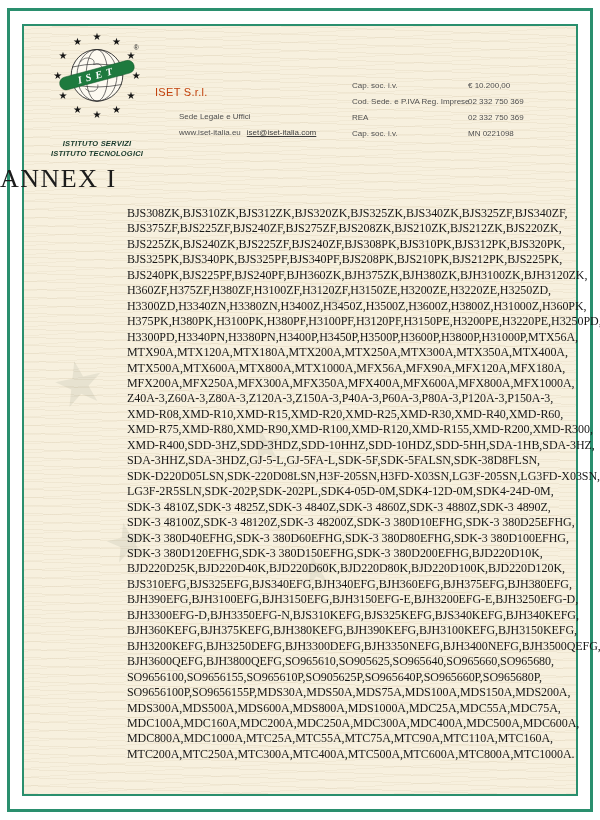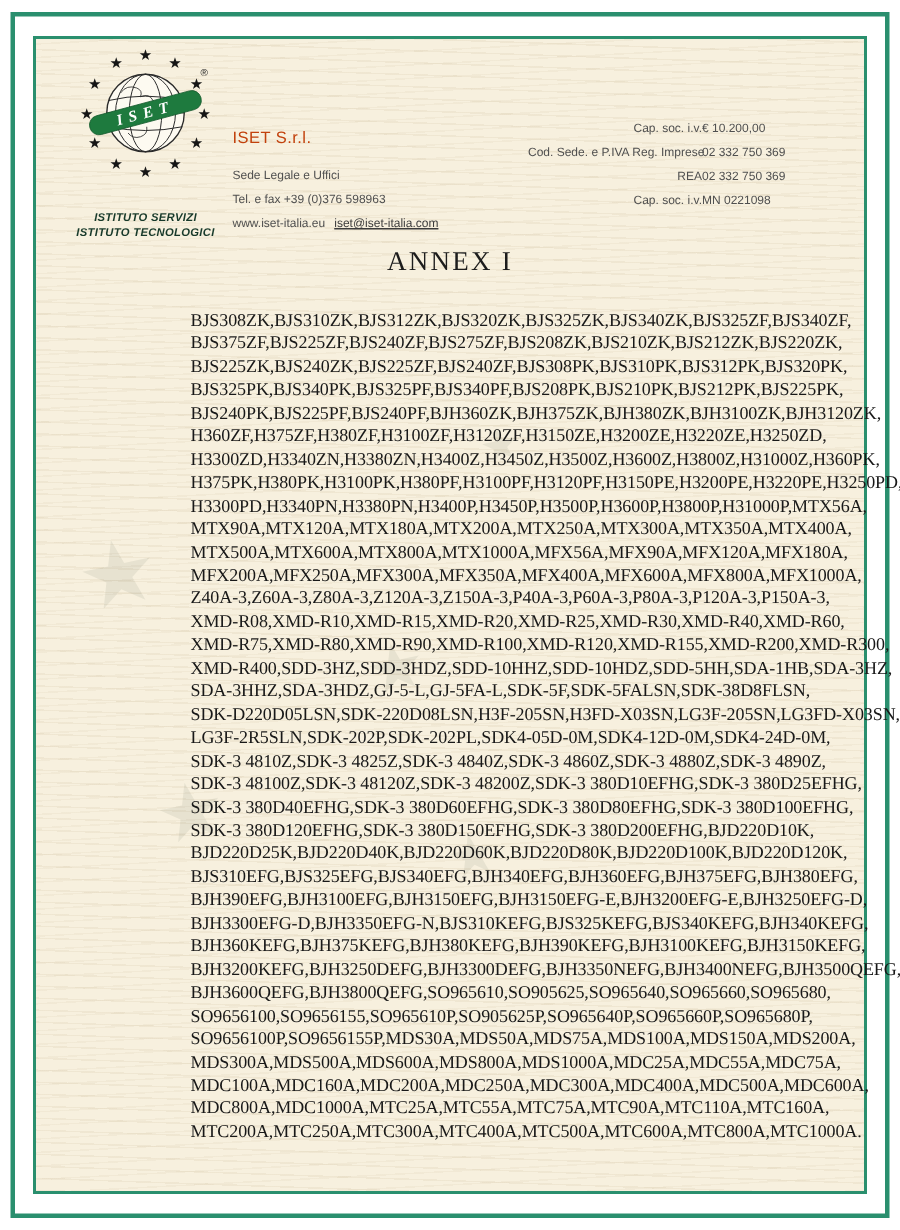"Cap. soc. i.v." .reg-row { text-align: right -> none }
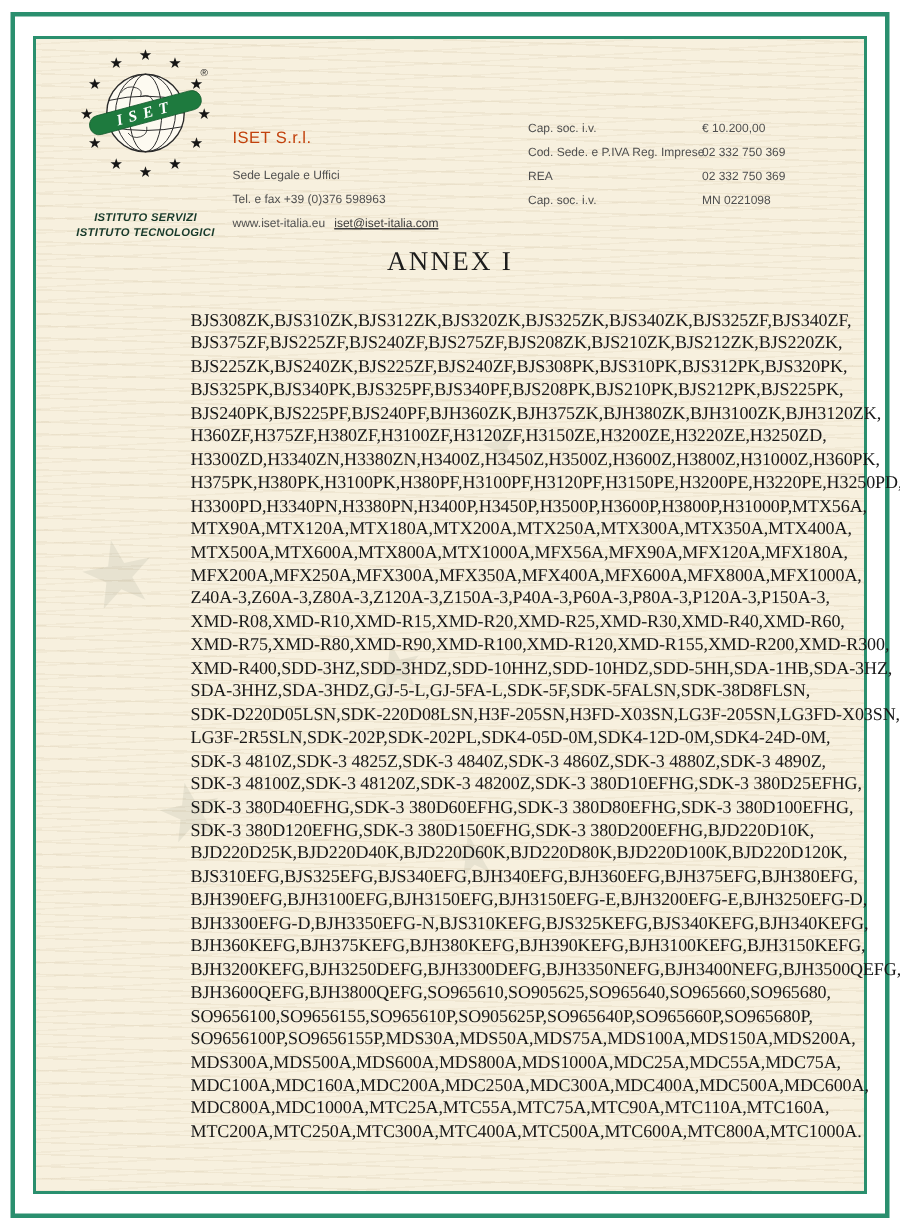"Sede Legale e Uffici" .company-lines { margin-left: none -> 24px }
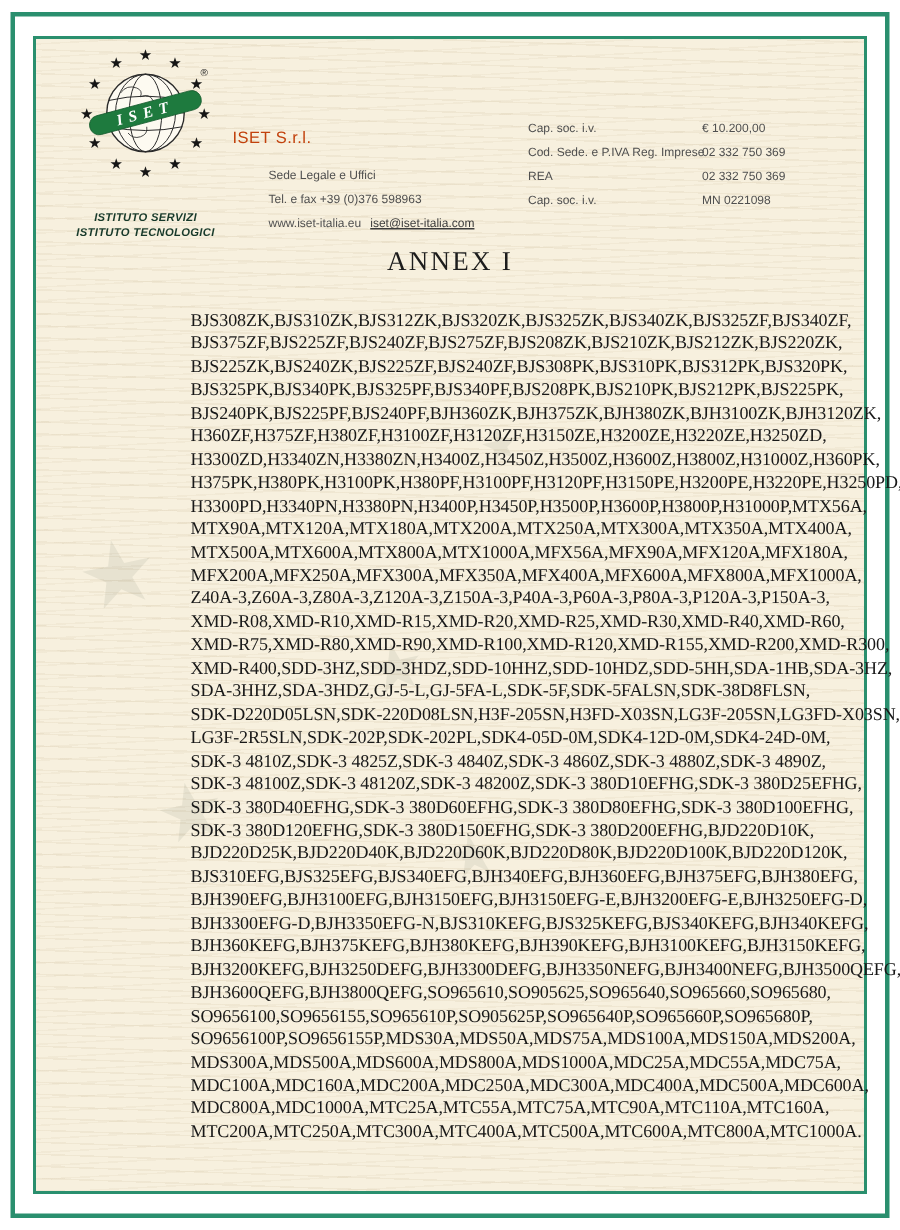"Tel. e fax +39 (0)376" div.cline { html: <div>Tel. e fax +39 (0)376 598963</div> -> none }
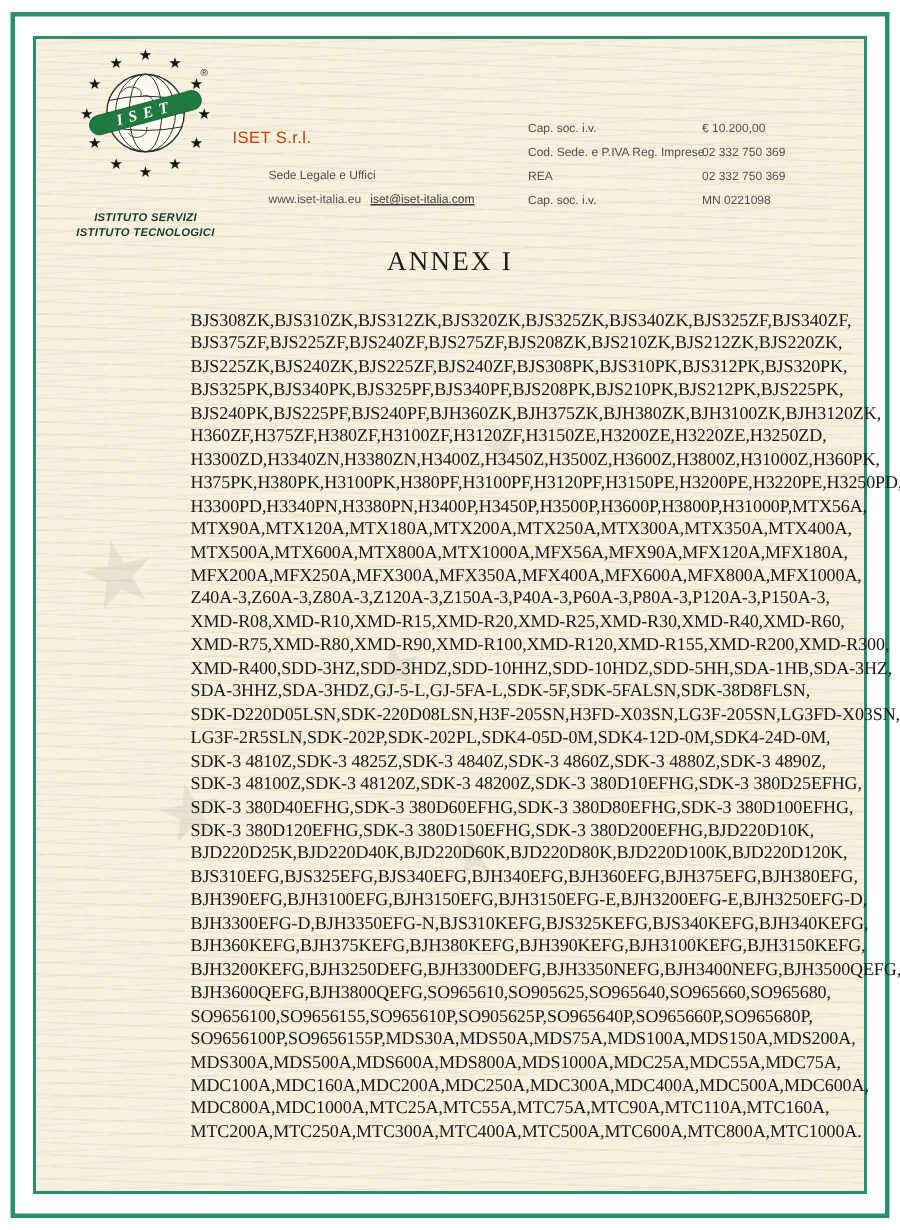"ANNEX I" .annex-title { font-size: 18px -> 26px; text-align: center -> none }
